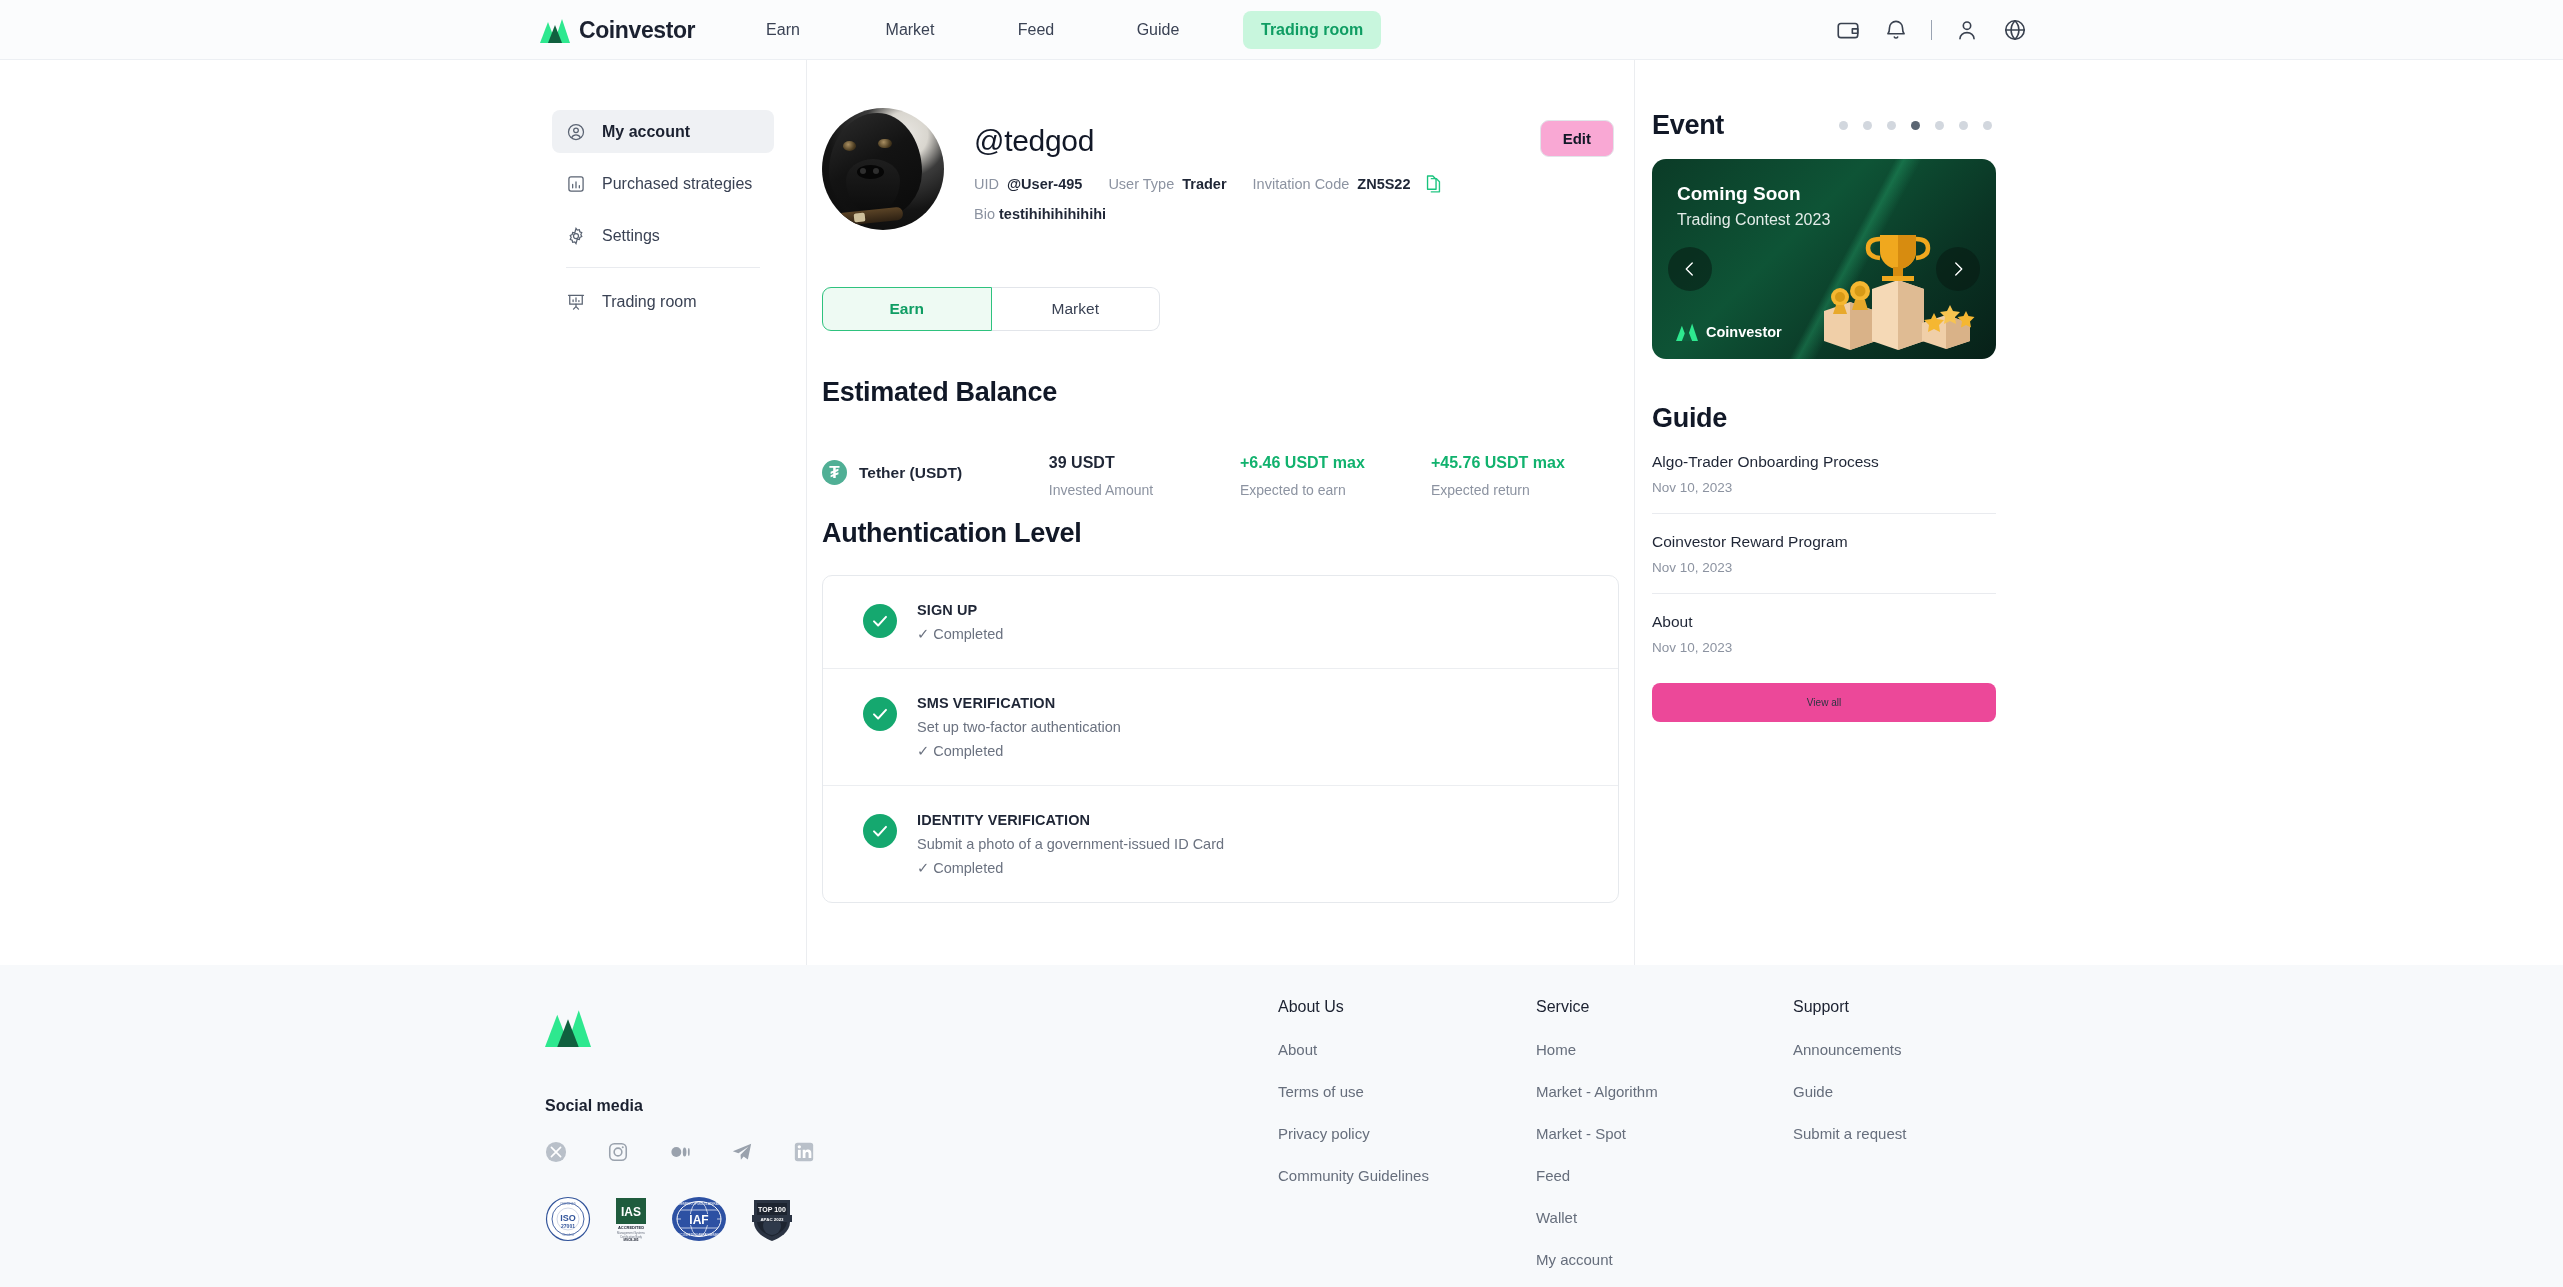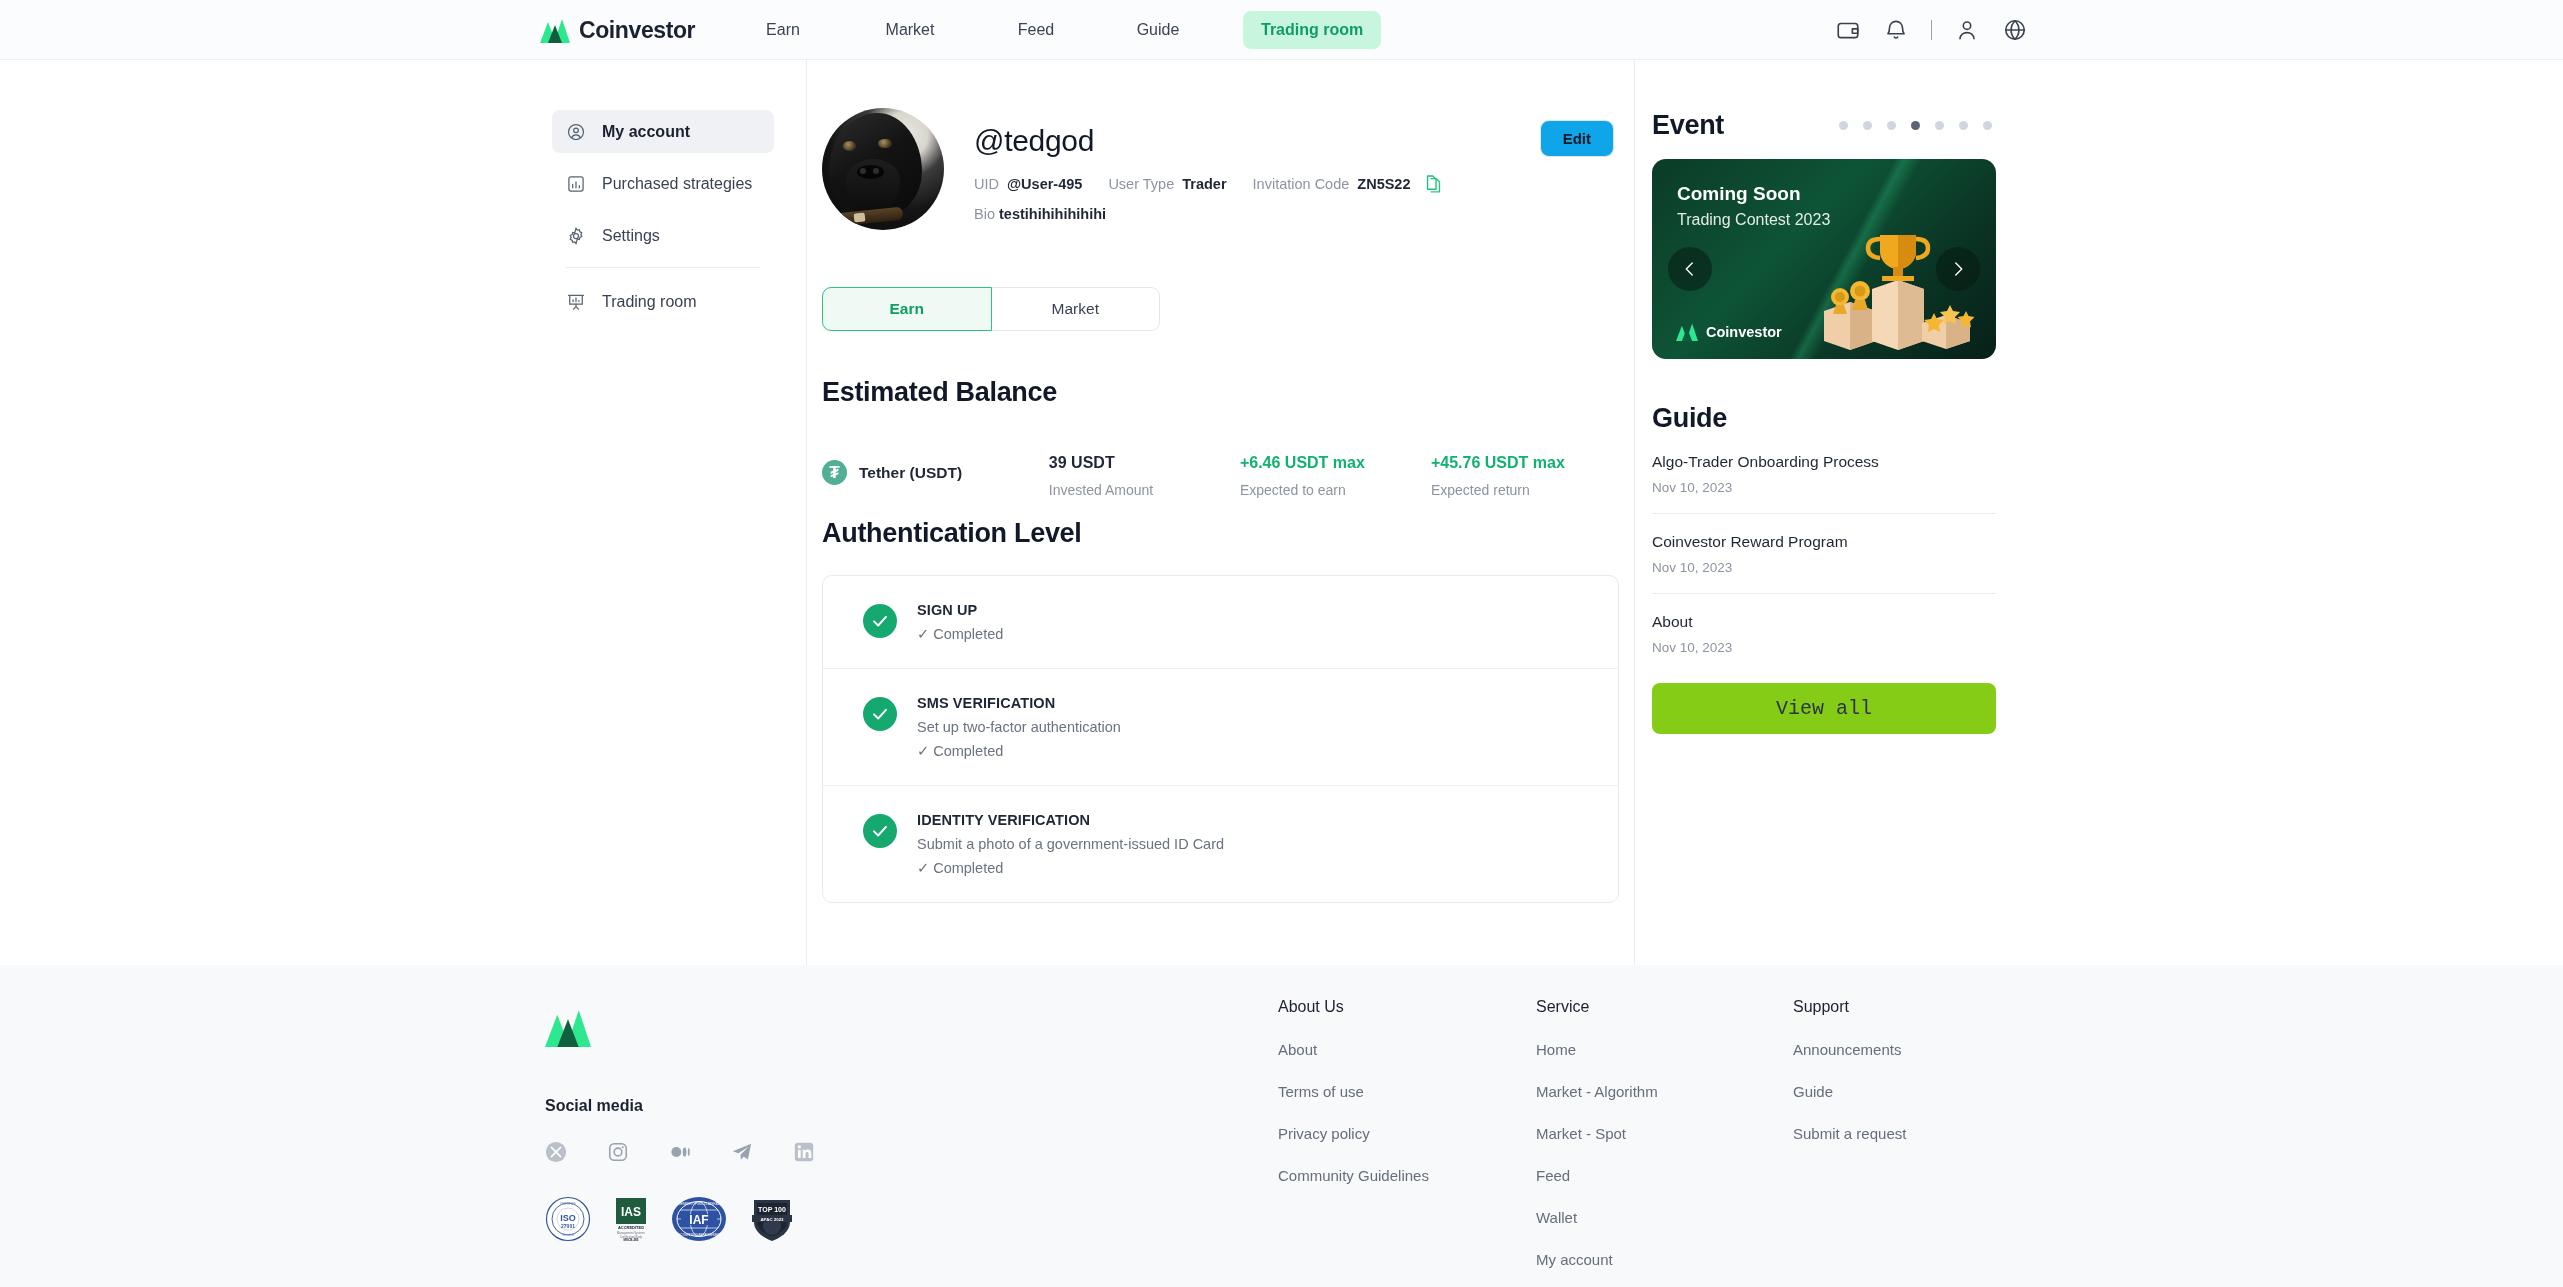"Edit" .edit-btn { background: #0ea5e9 -> #f9a8d4 }
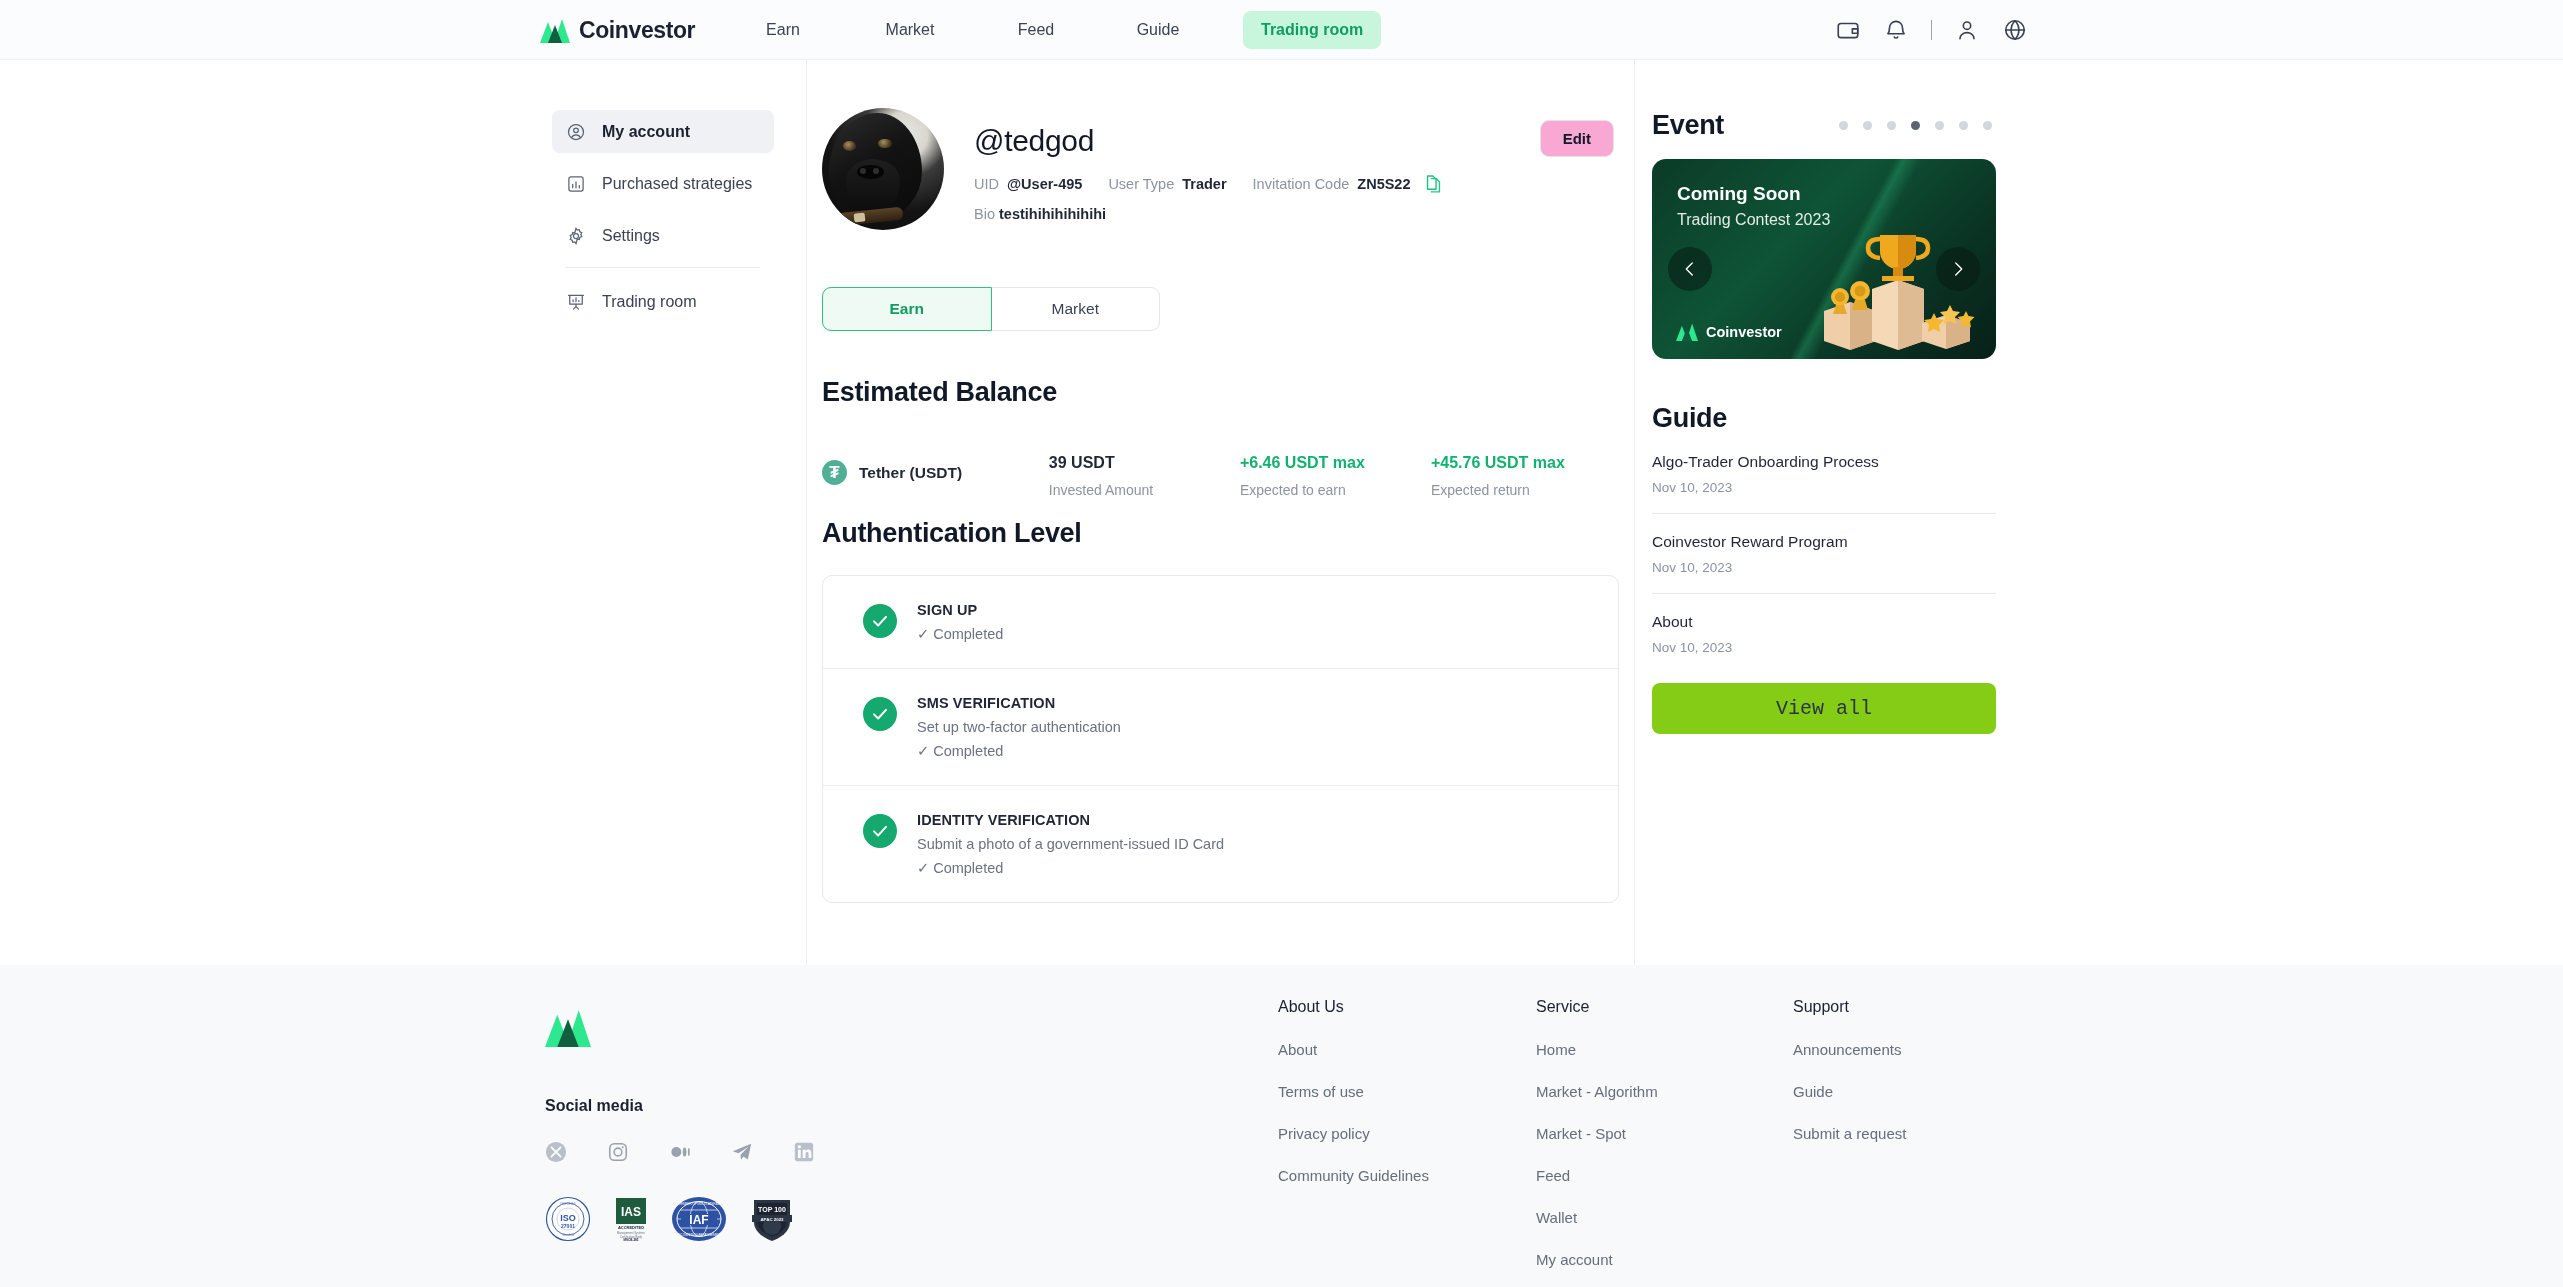"View all" .viewall { background: #84cc16 -> #ec4899; font-family: Liberation Mono, monospace -> Liberation Sans, sans-serif; font-size: 20px -> 10px }
